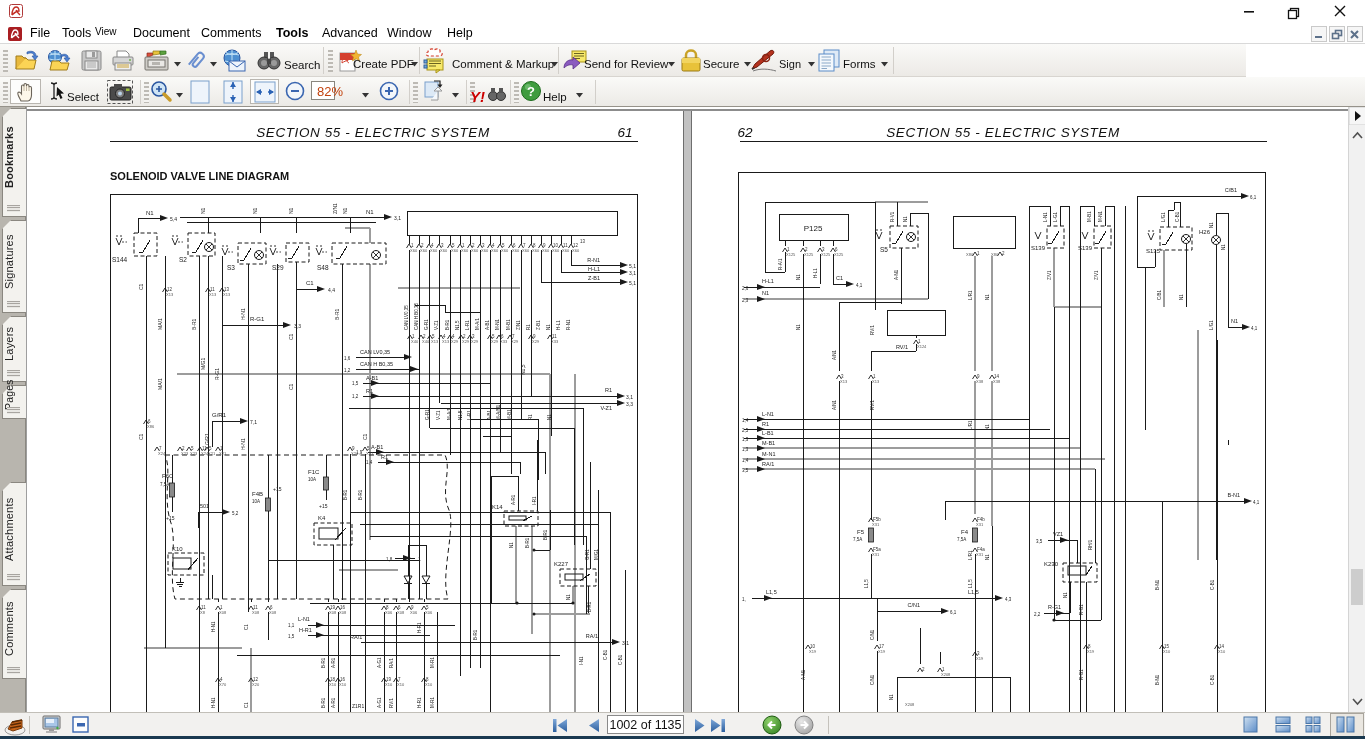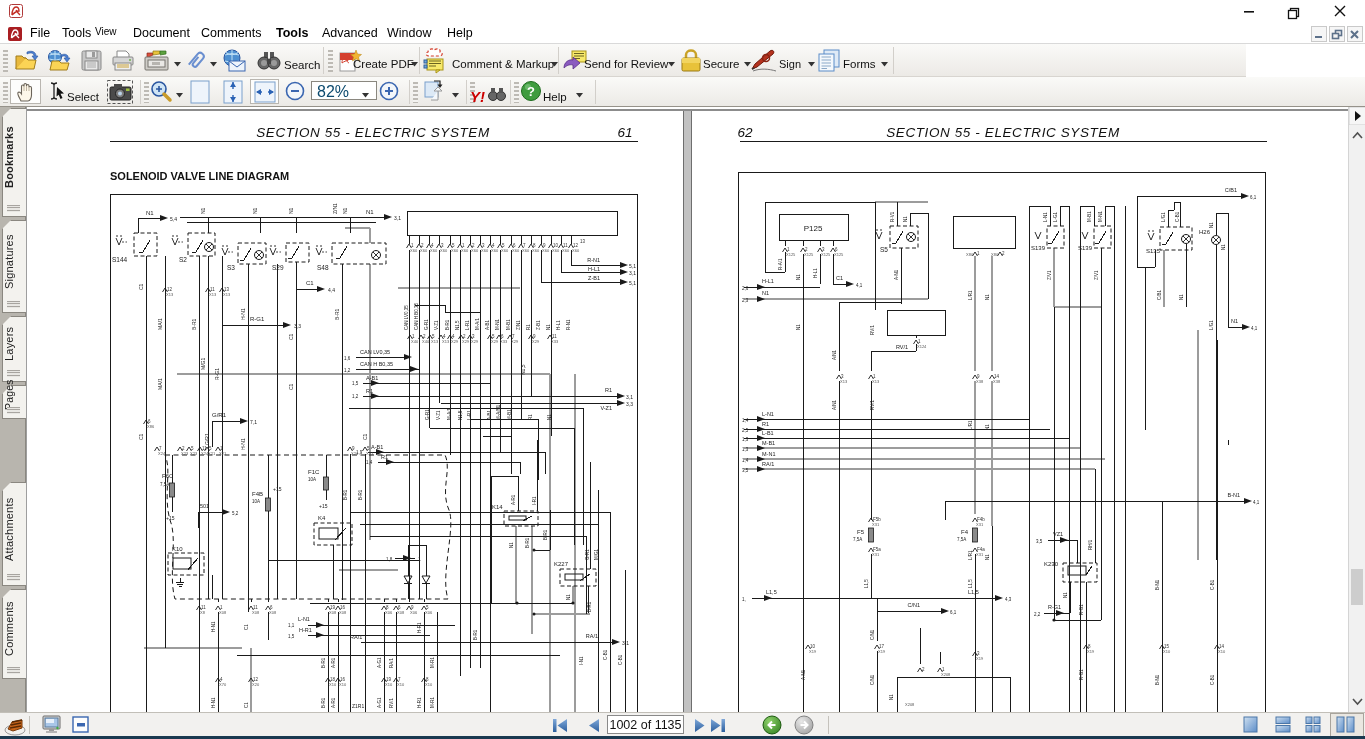"82%" div { color: #0c4a6e -> #c2410c; font-size: 16px -> 13px; width: 66px -> 24px }
